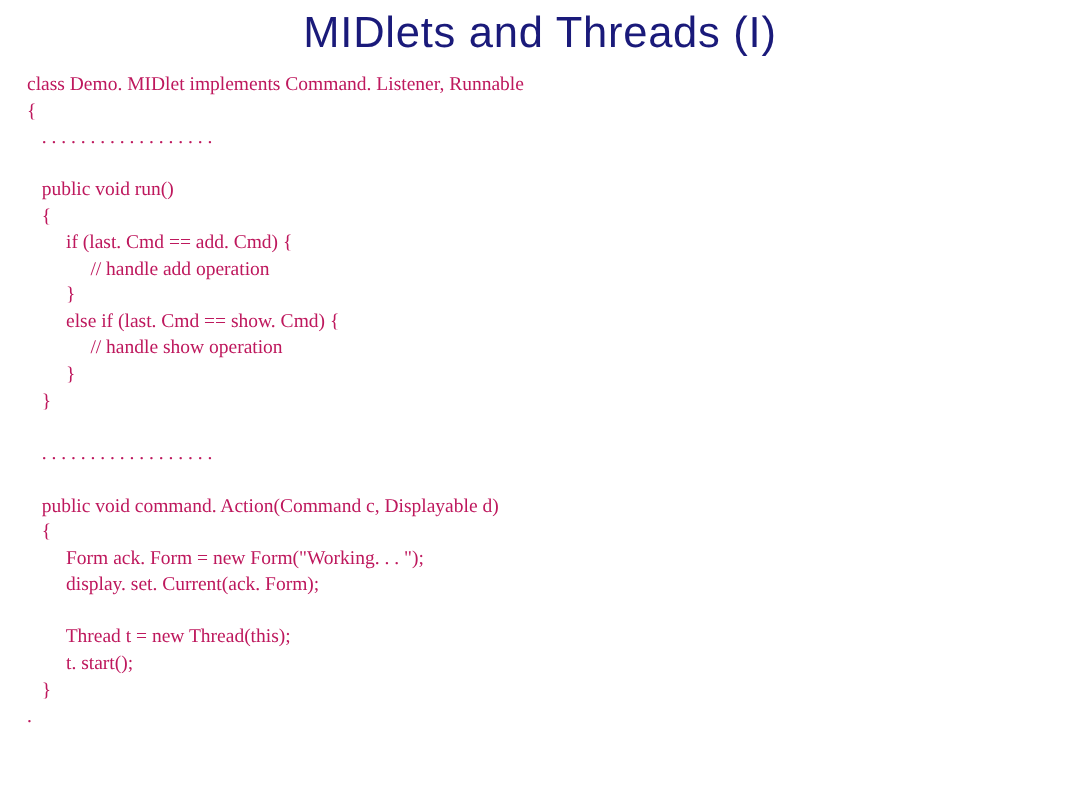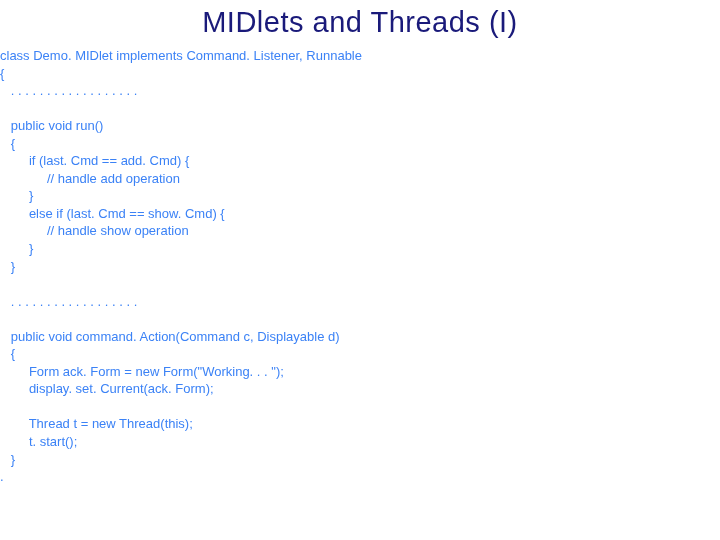"class Demo. MIDlet implements Command." .code { color: #3b82f6 -> #be185d; font-family: Liberation Sans, sans-serif -> Liberation Serif, serif; padding-left: none -> 18px }
